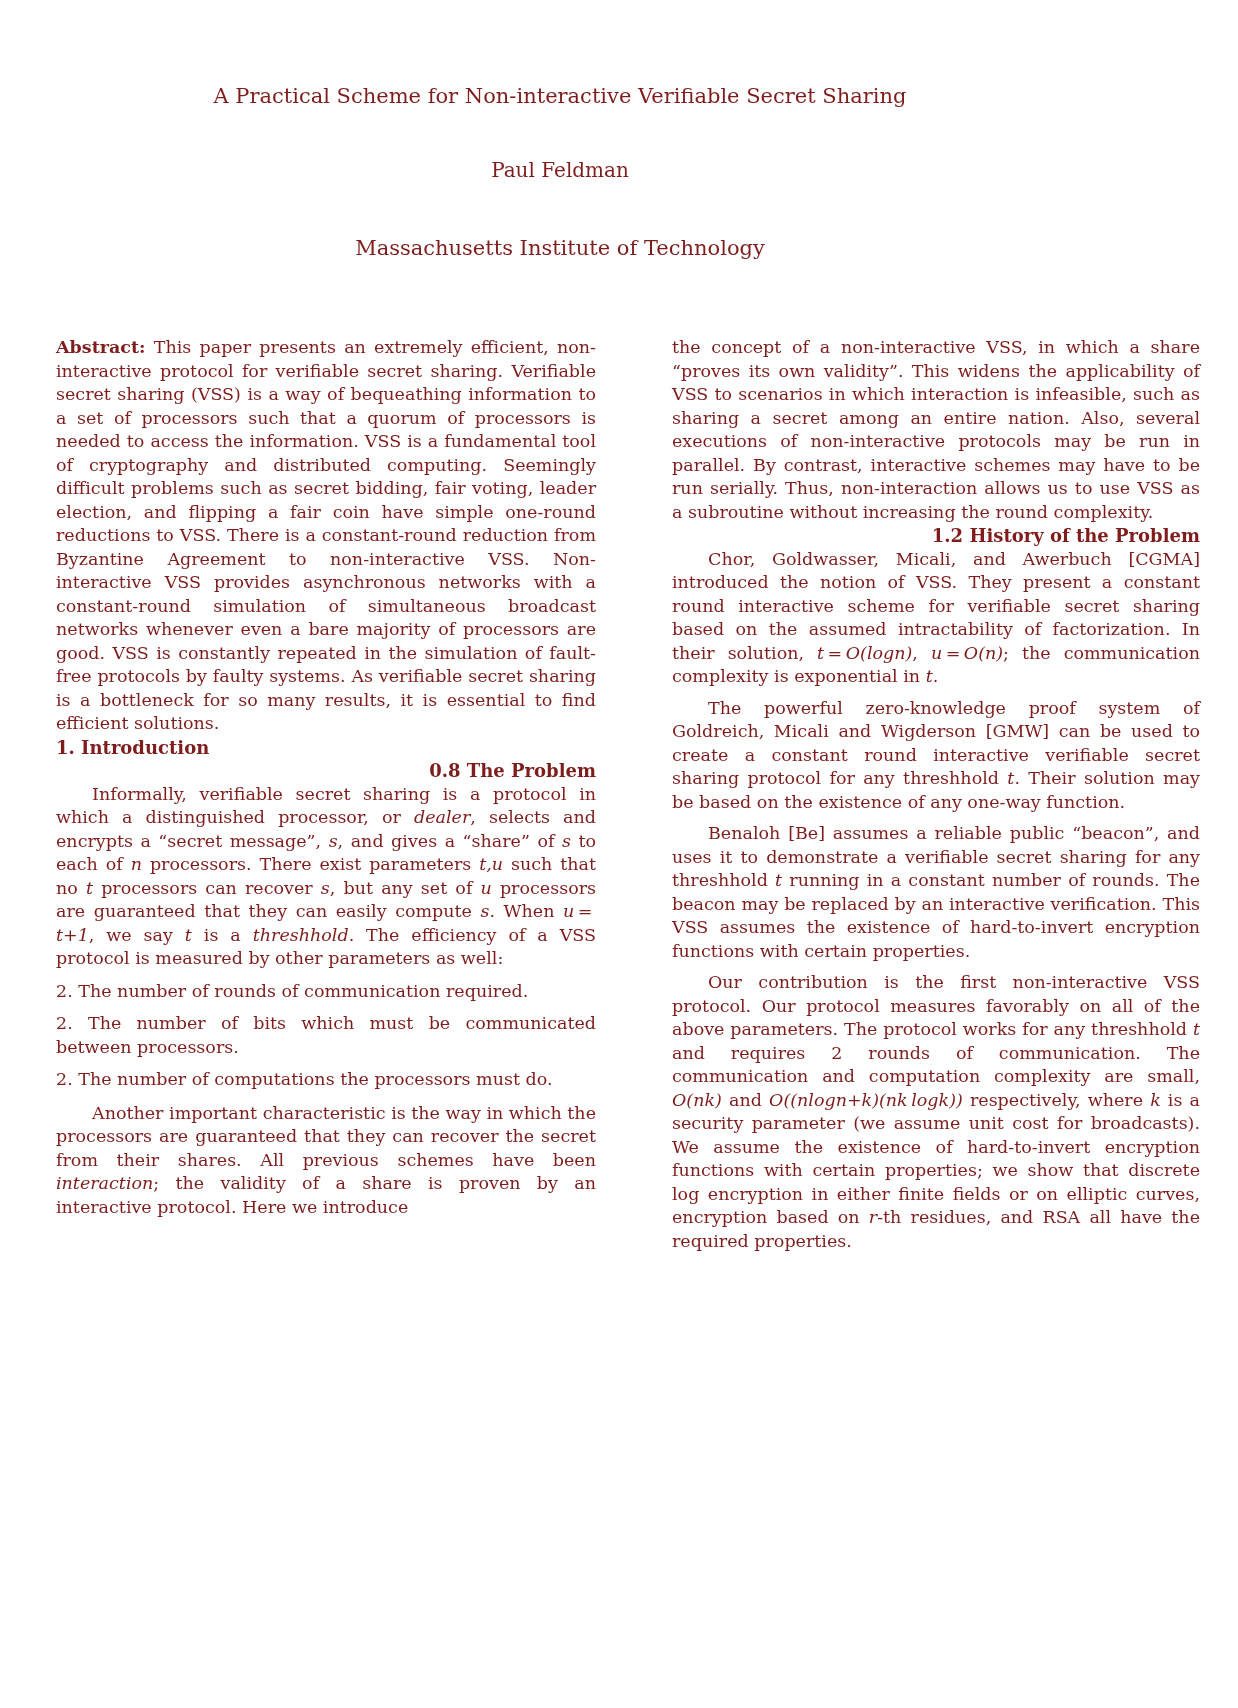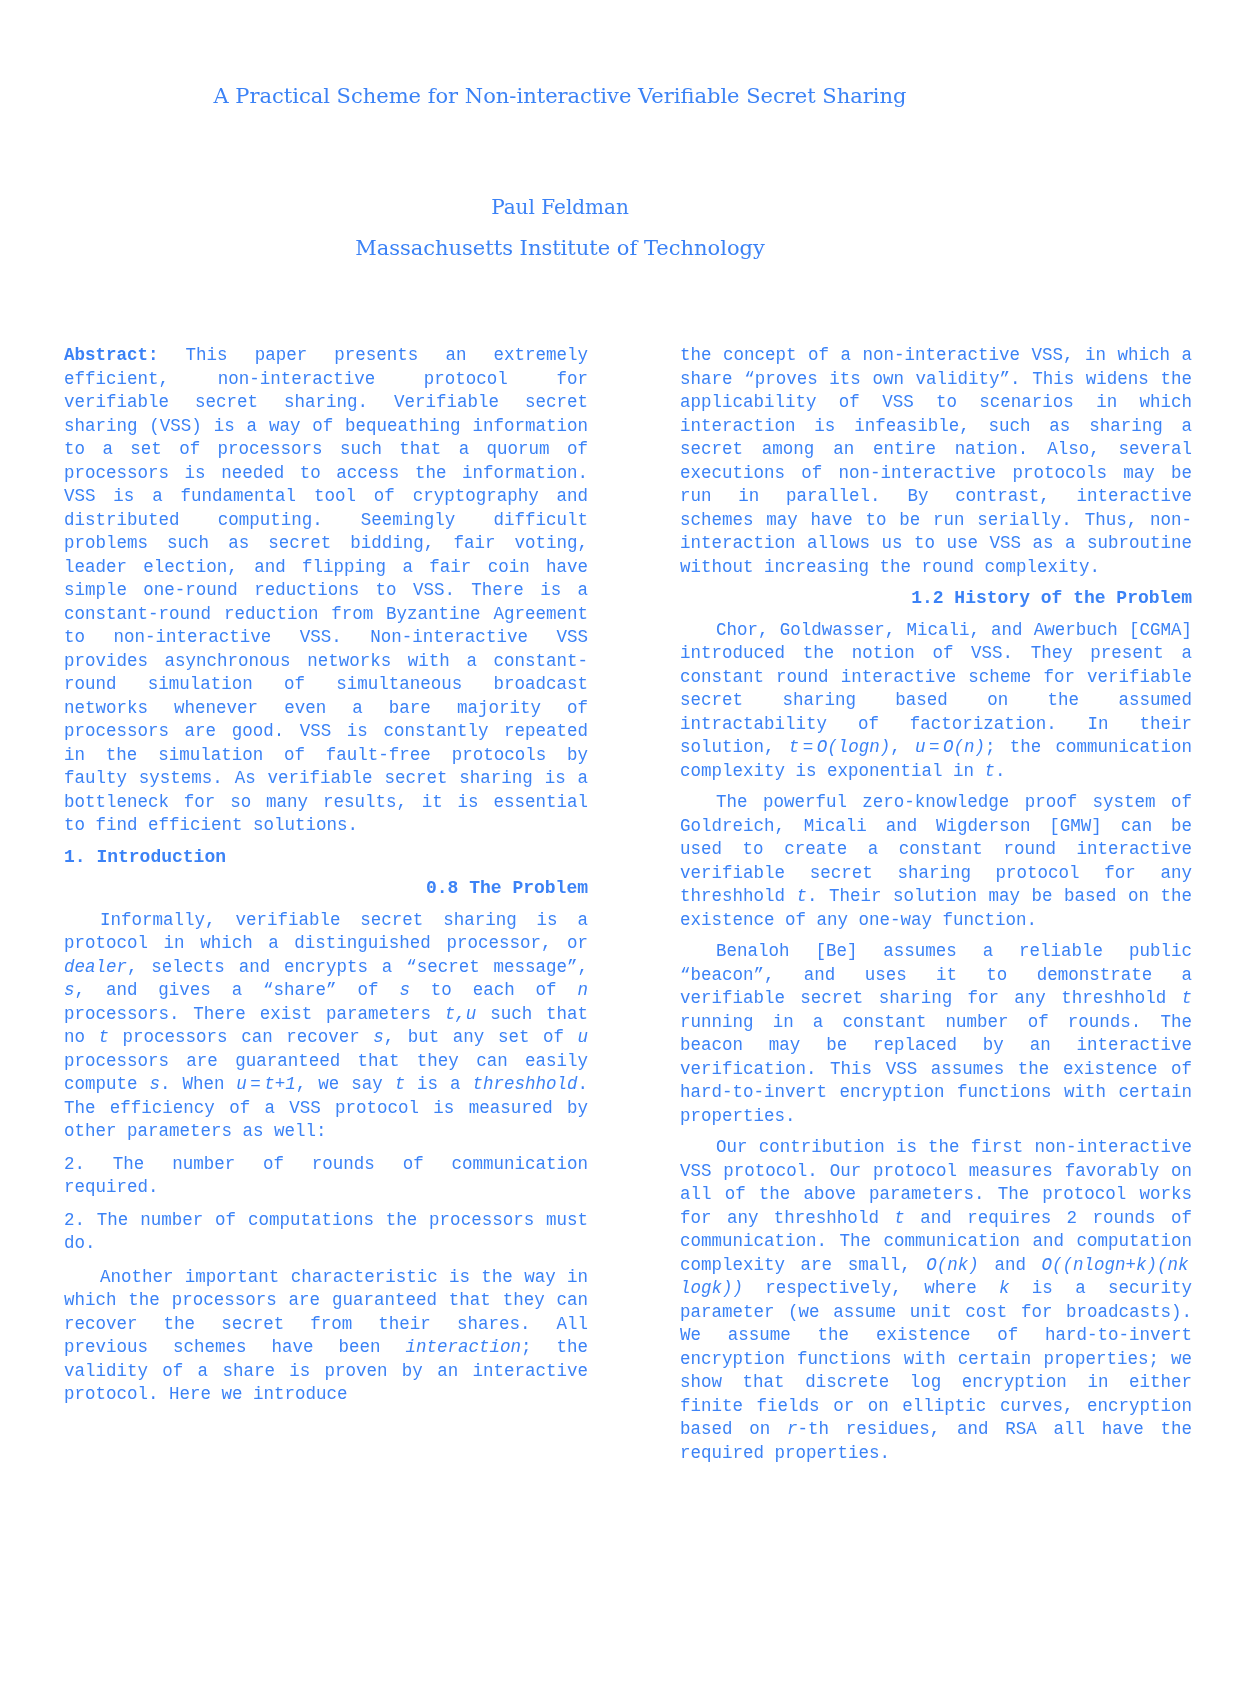"A Practical Scheme for Non-interactive" .page { color: #3b82f6 -> #7f1d1d }
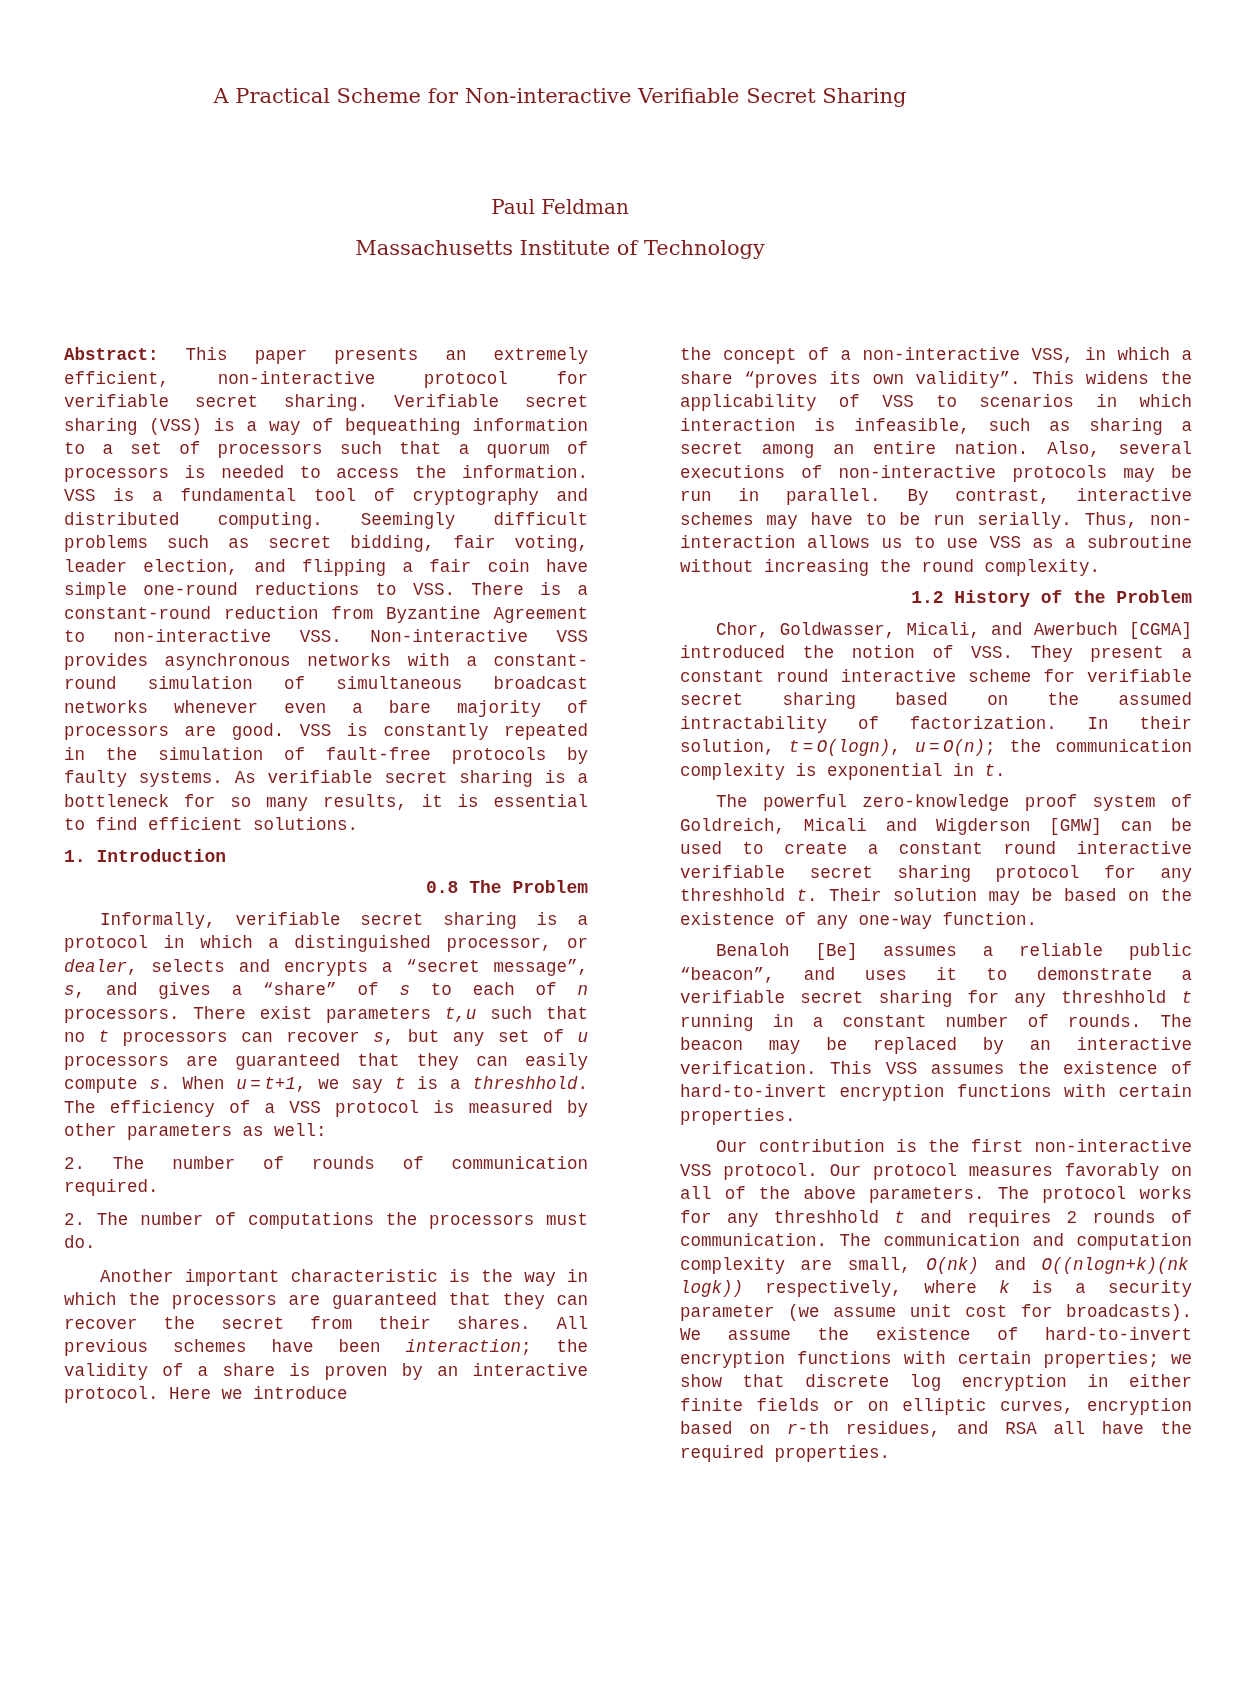"Paul Feldman" .paper-author { margin-top: 37px -> none }
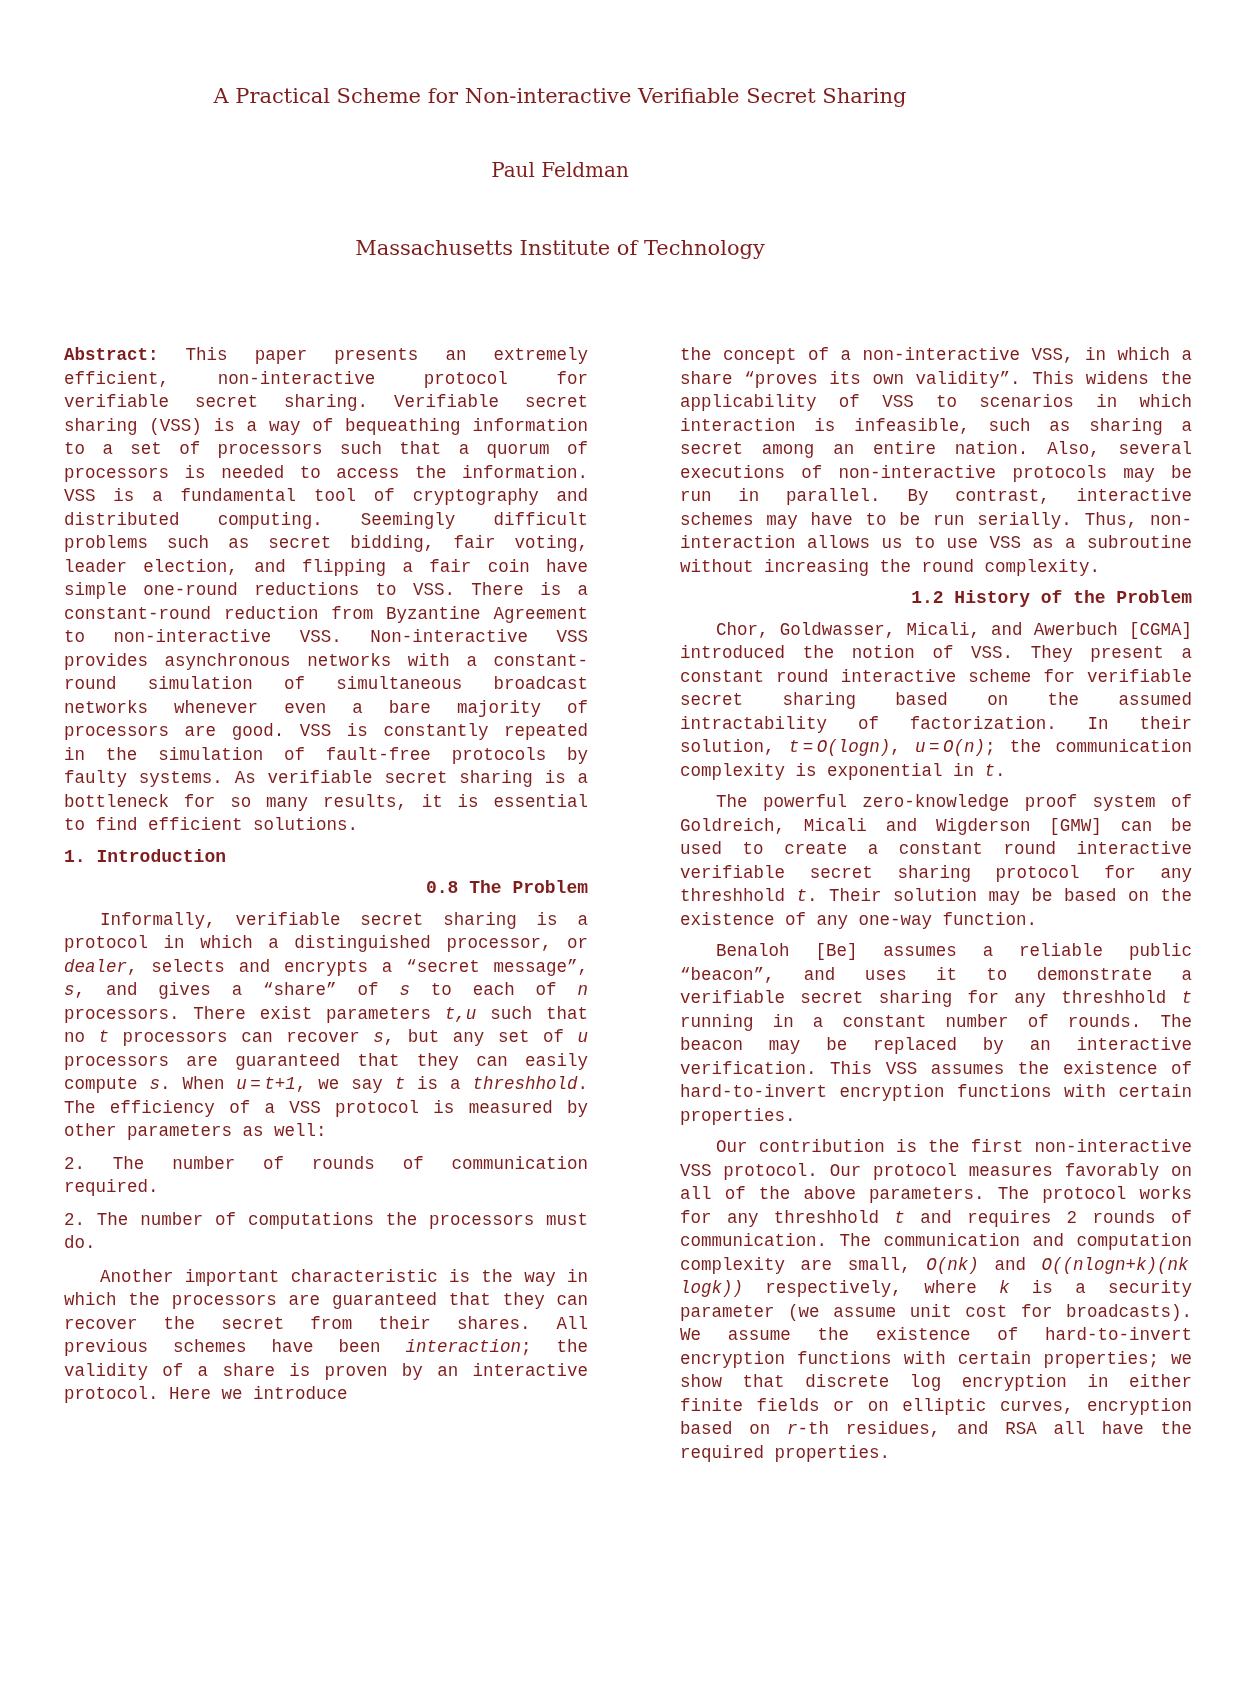"Abstract: This paper presents an" .col p { font-family: Liberation Mono, monospace -> none; margin: 8px -> 0 }
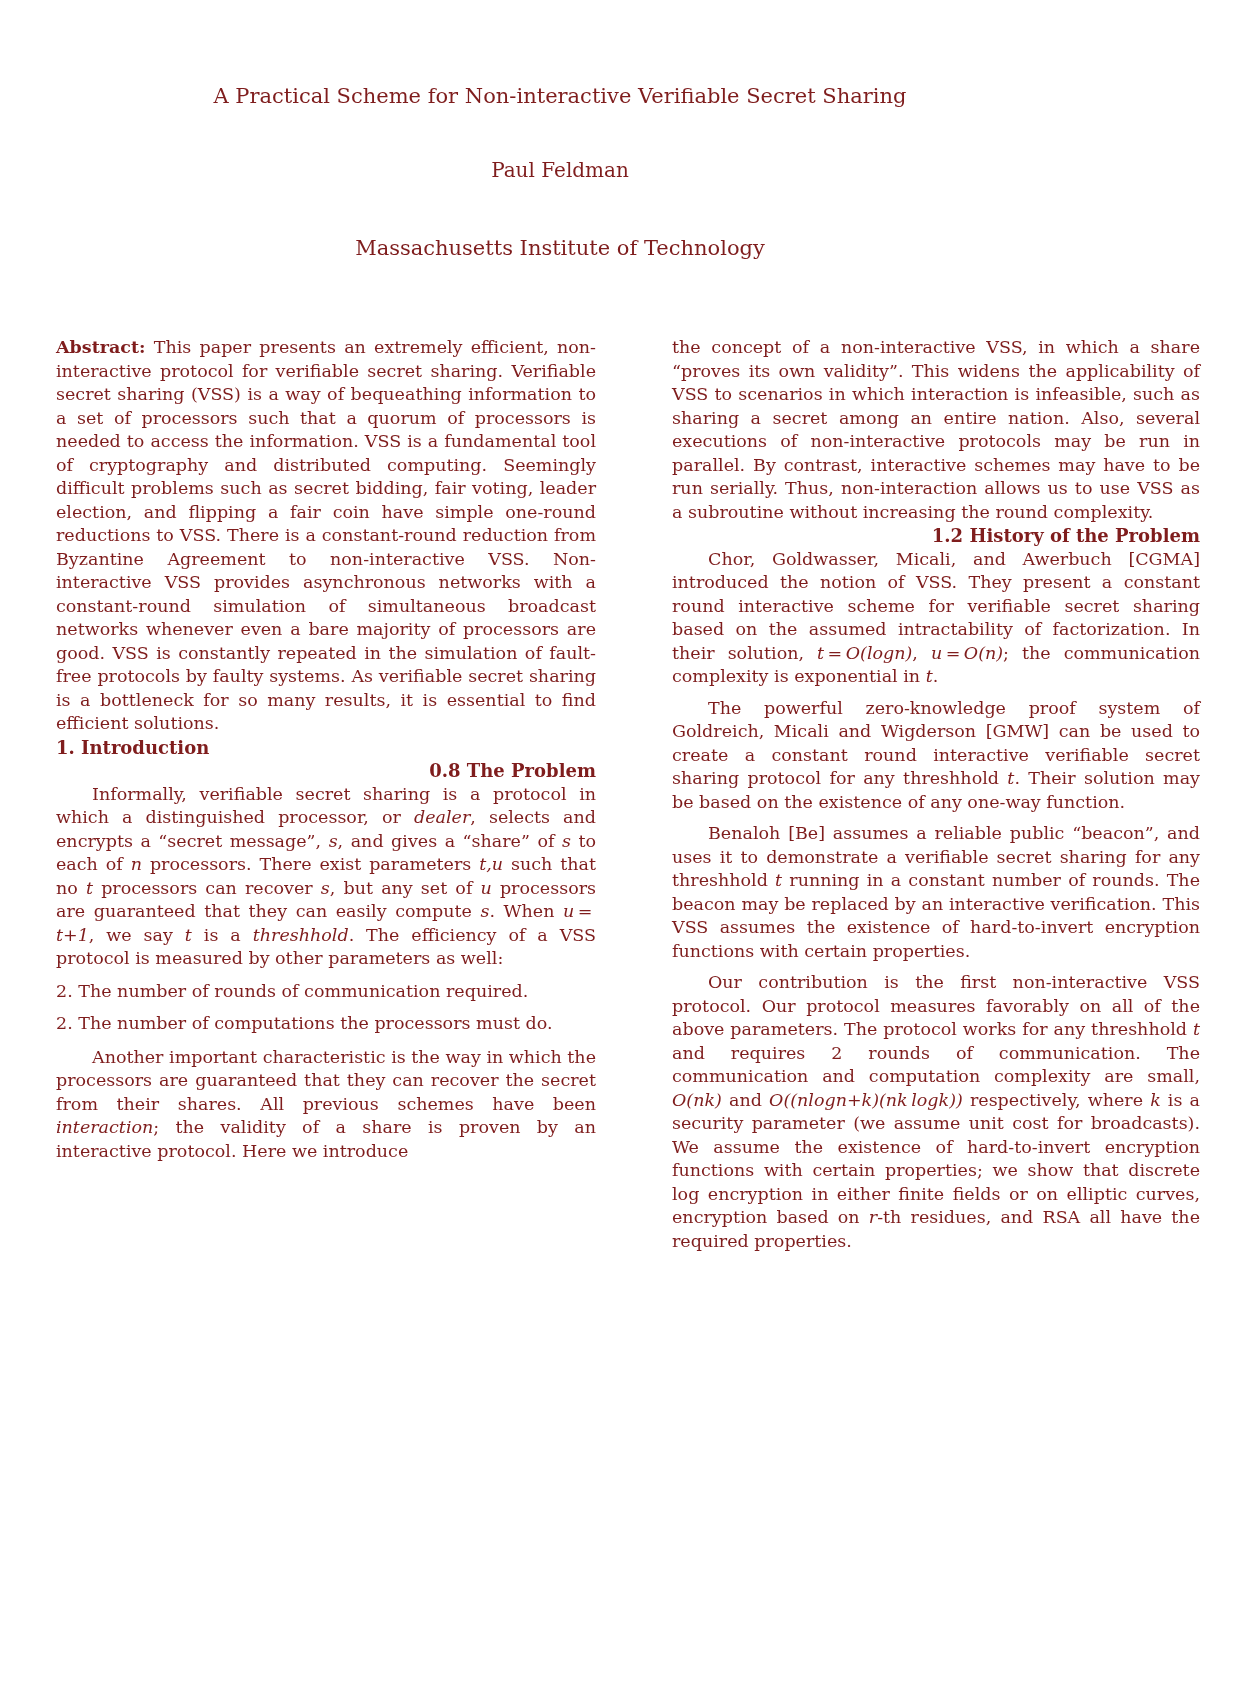"2. The number of bits" p.list-item { html: none -> <p>2. The number of bits which must be communicated between processors.</p> }
